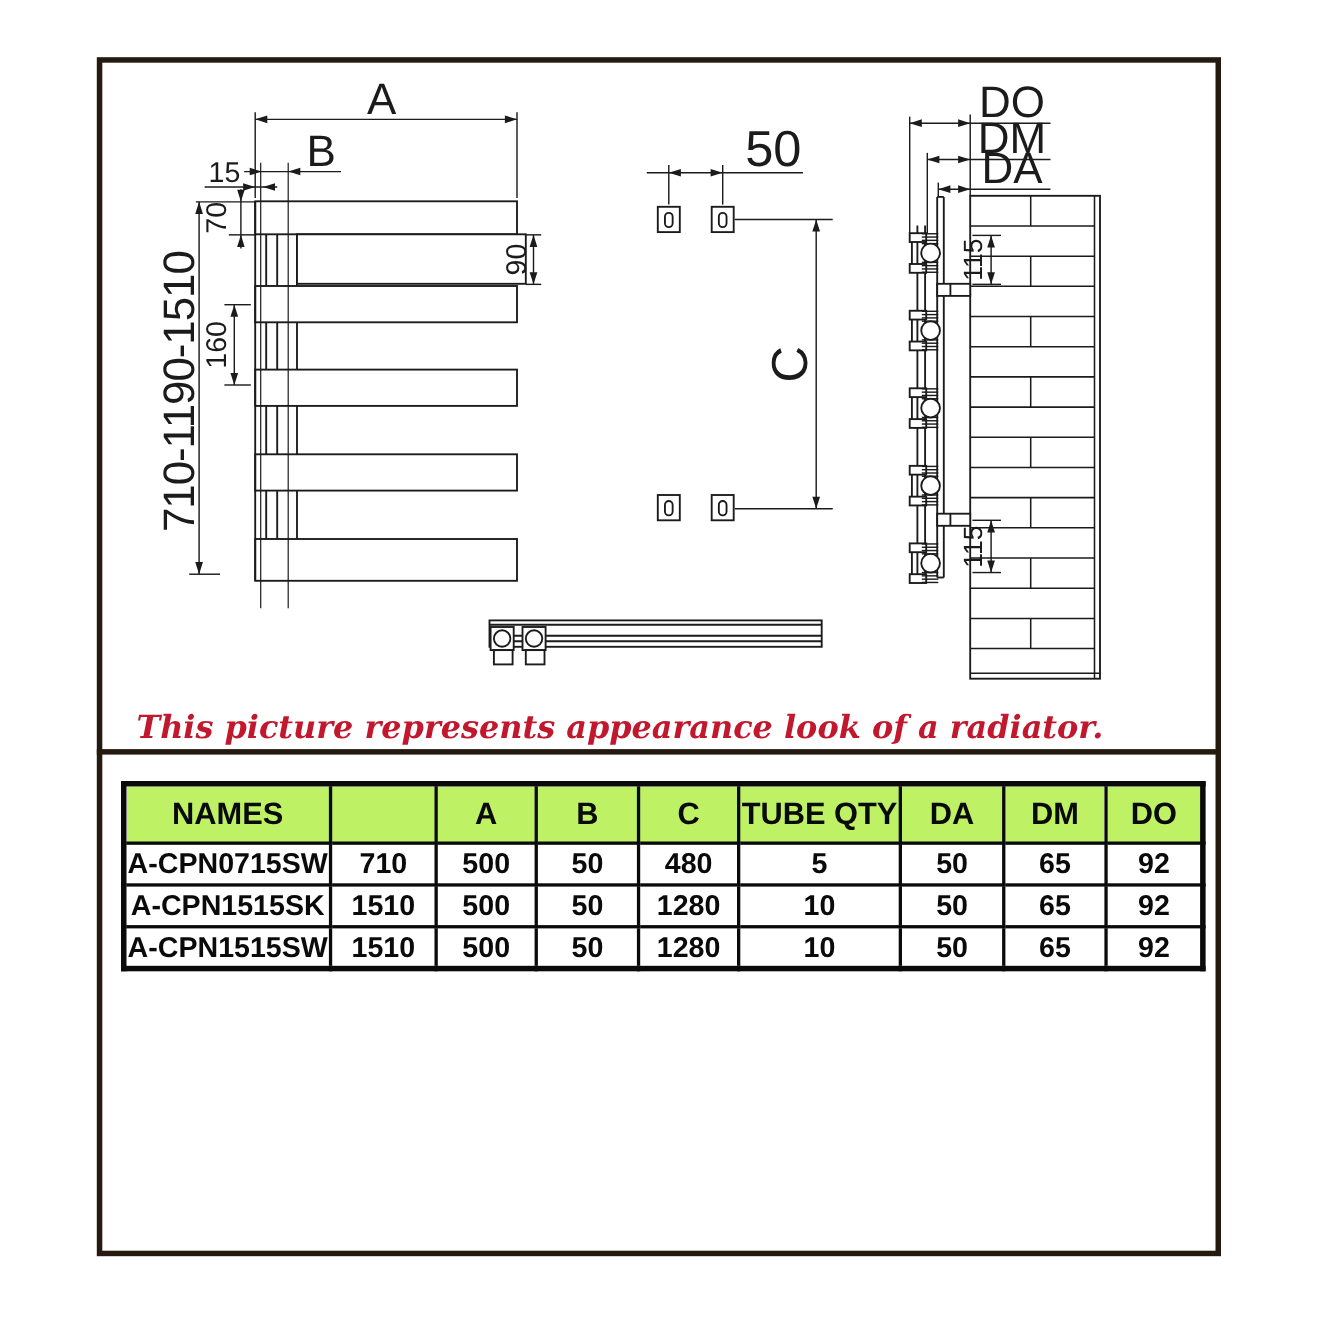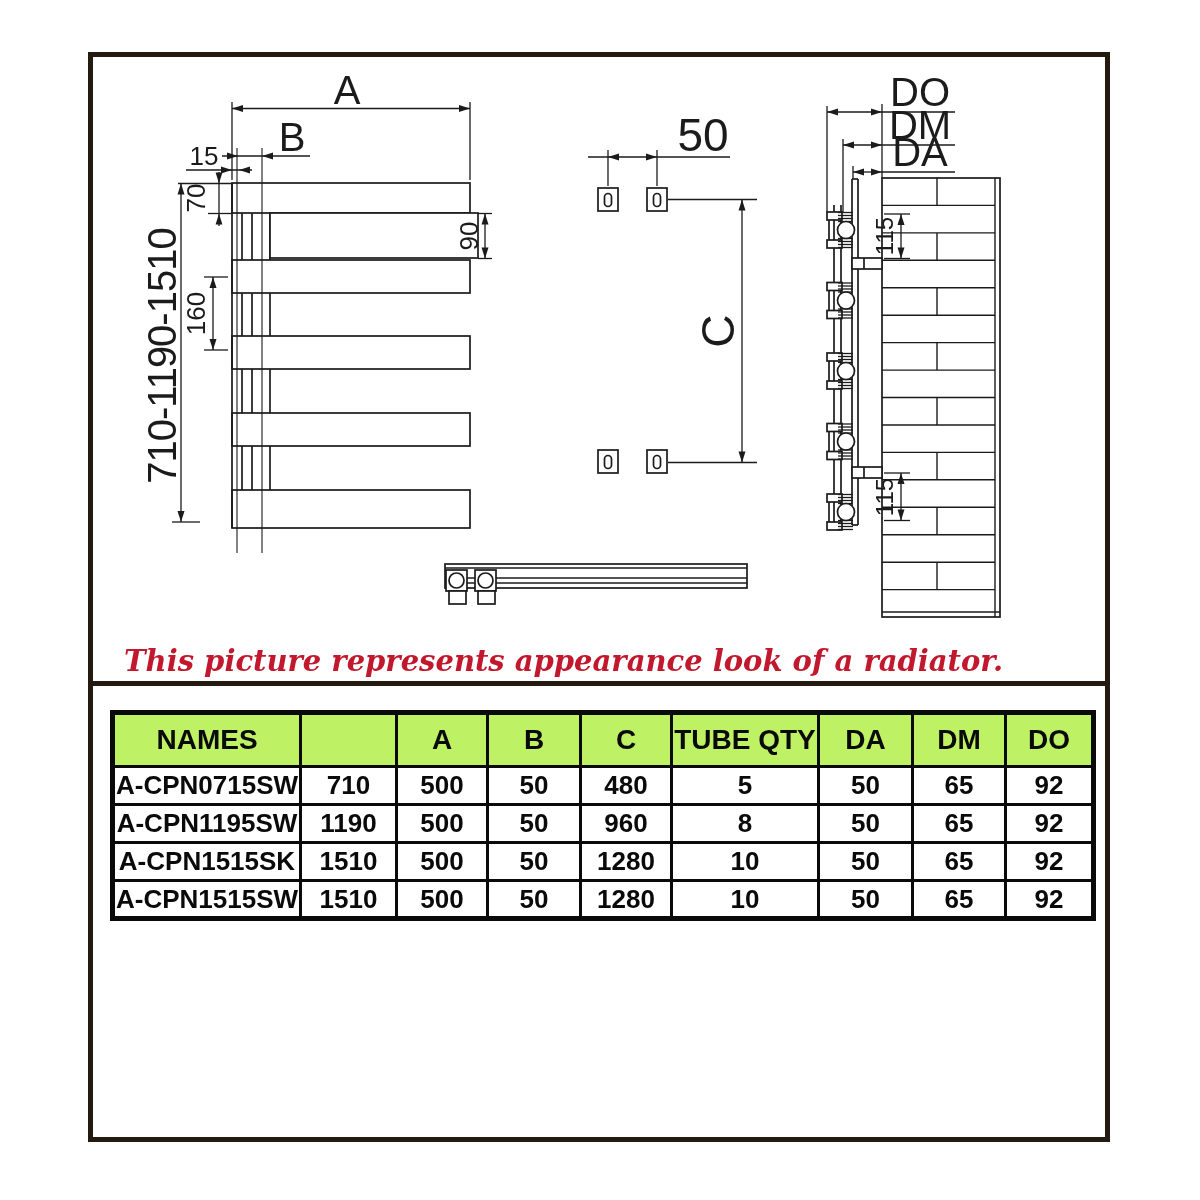"A-CPN1195SW" tr { html: <tr> <td>A-CPN1195SW</td> <td>1190</td> <td>500</td> <td>50</td> <td>960</td> <td>8</td> <td>50</td> <td>65</td> <td>92</td> </tr> -> none }
